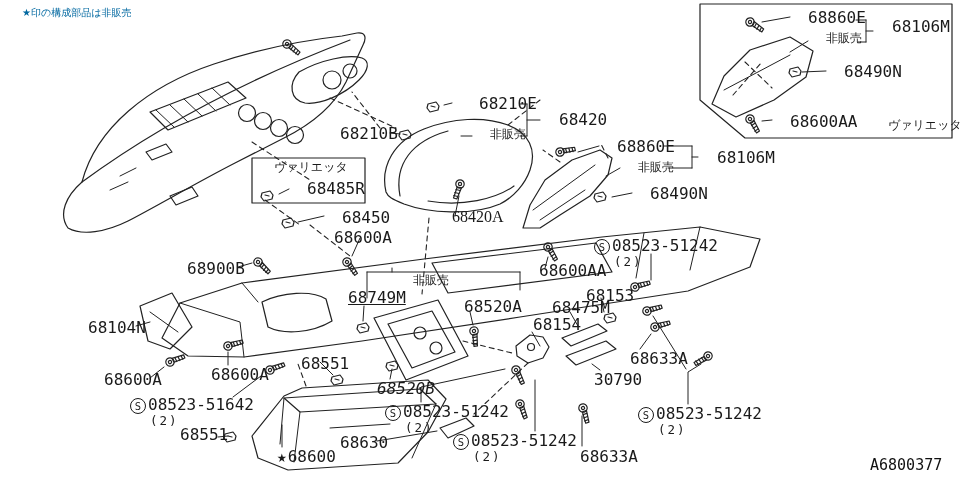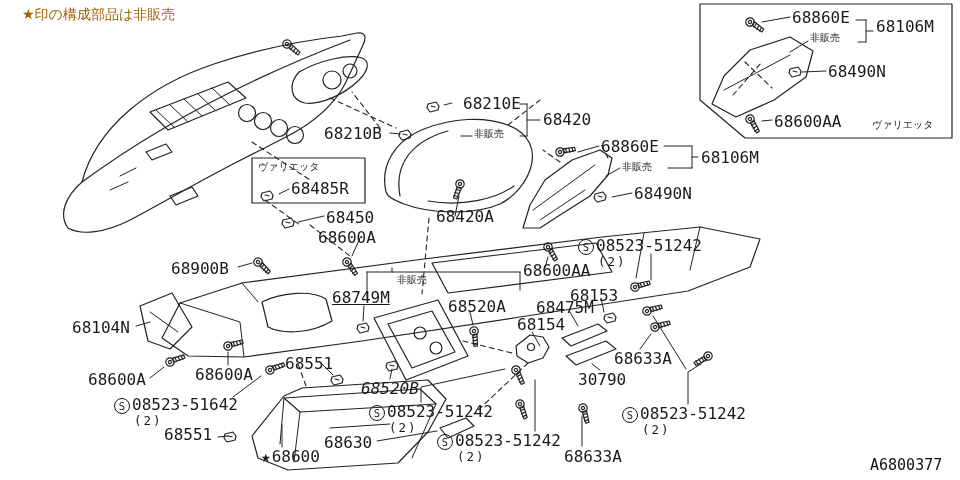"★印の構成部品は非販売" .note { color: #a16207 -> #0369a1; font-size: 14px -> 10px }
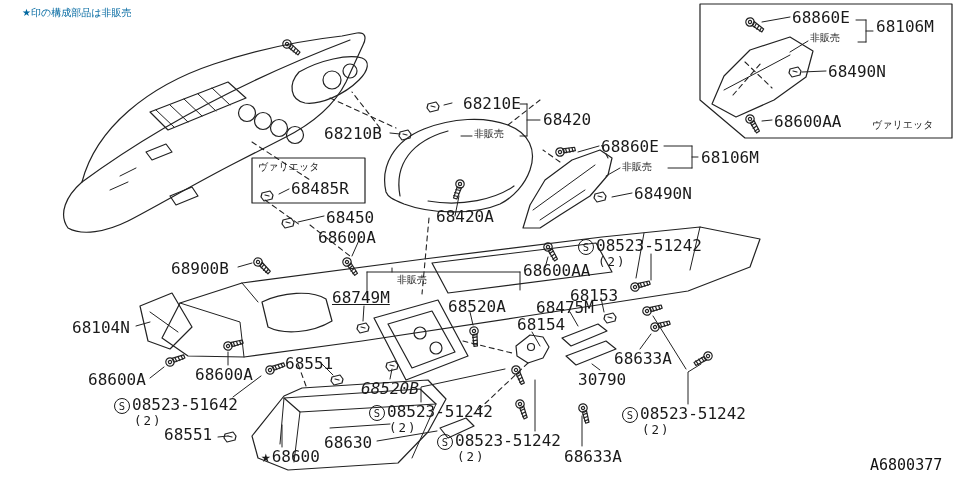"68860E" .labels { left: 0 -> 16px }
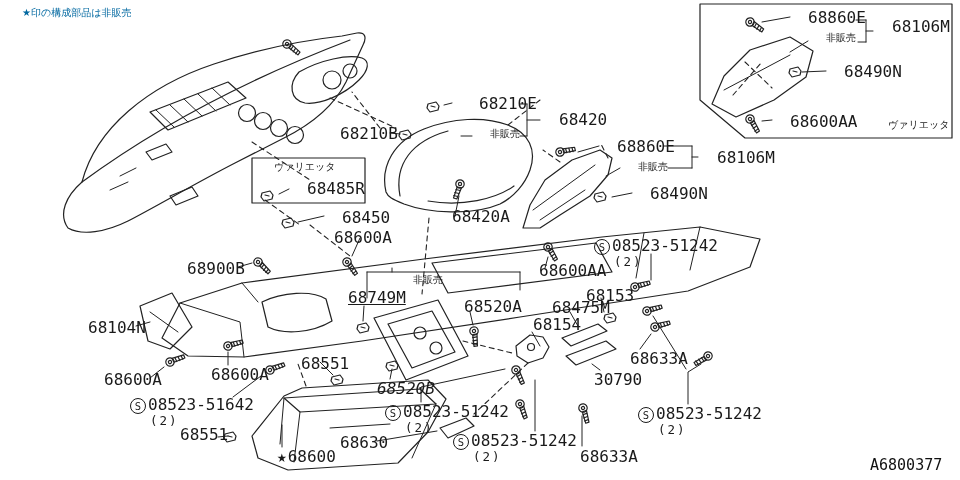"非販売" .plabel.jp { font-family: Liberation Serif, serif -> Liberation Mono, monospace; font-size: 10px -> 12px }
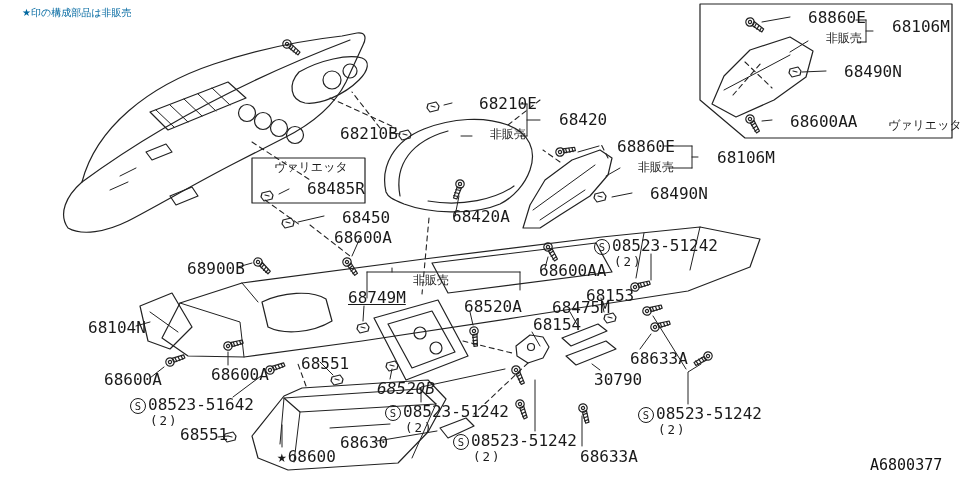"68420A" div.plabel { font-family: none -> Liberation Serif, serif }
